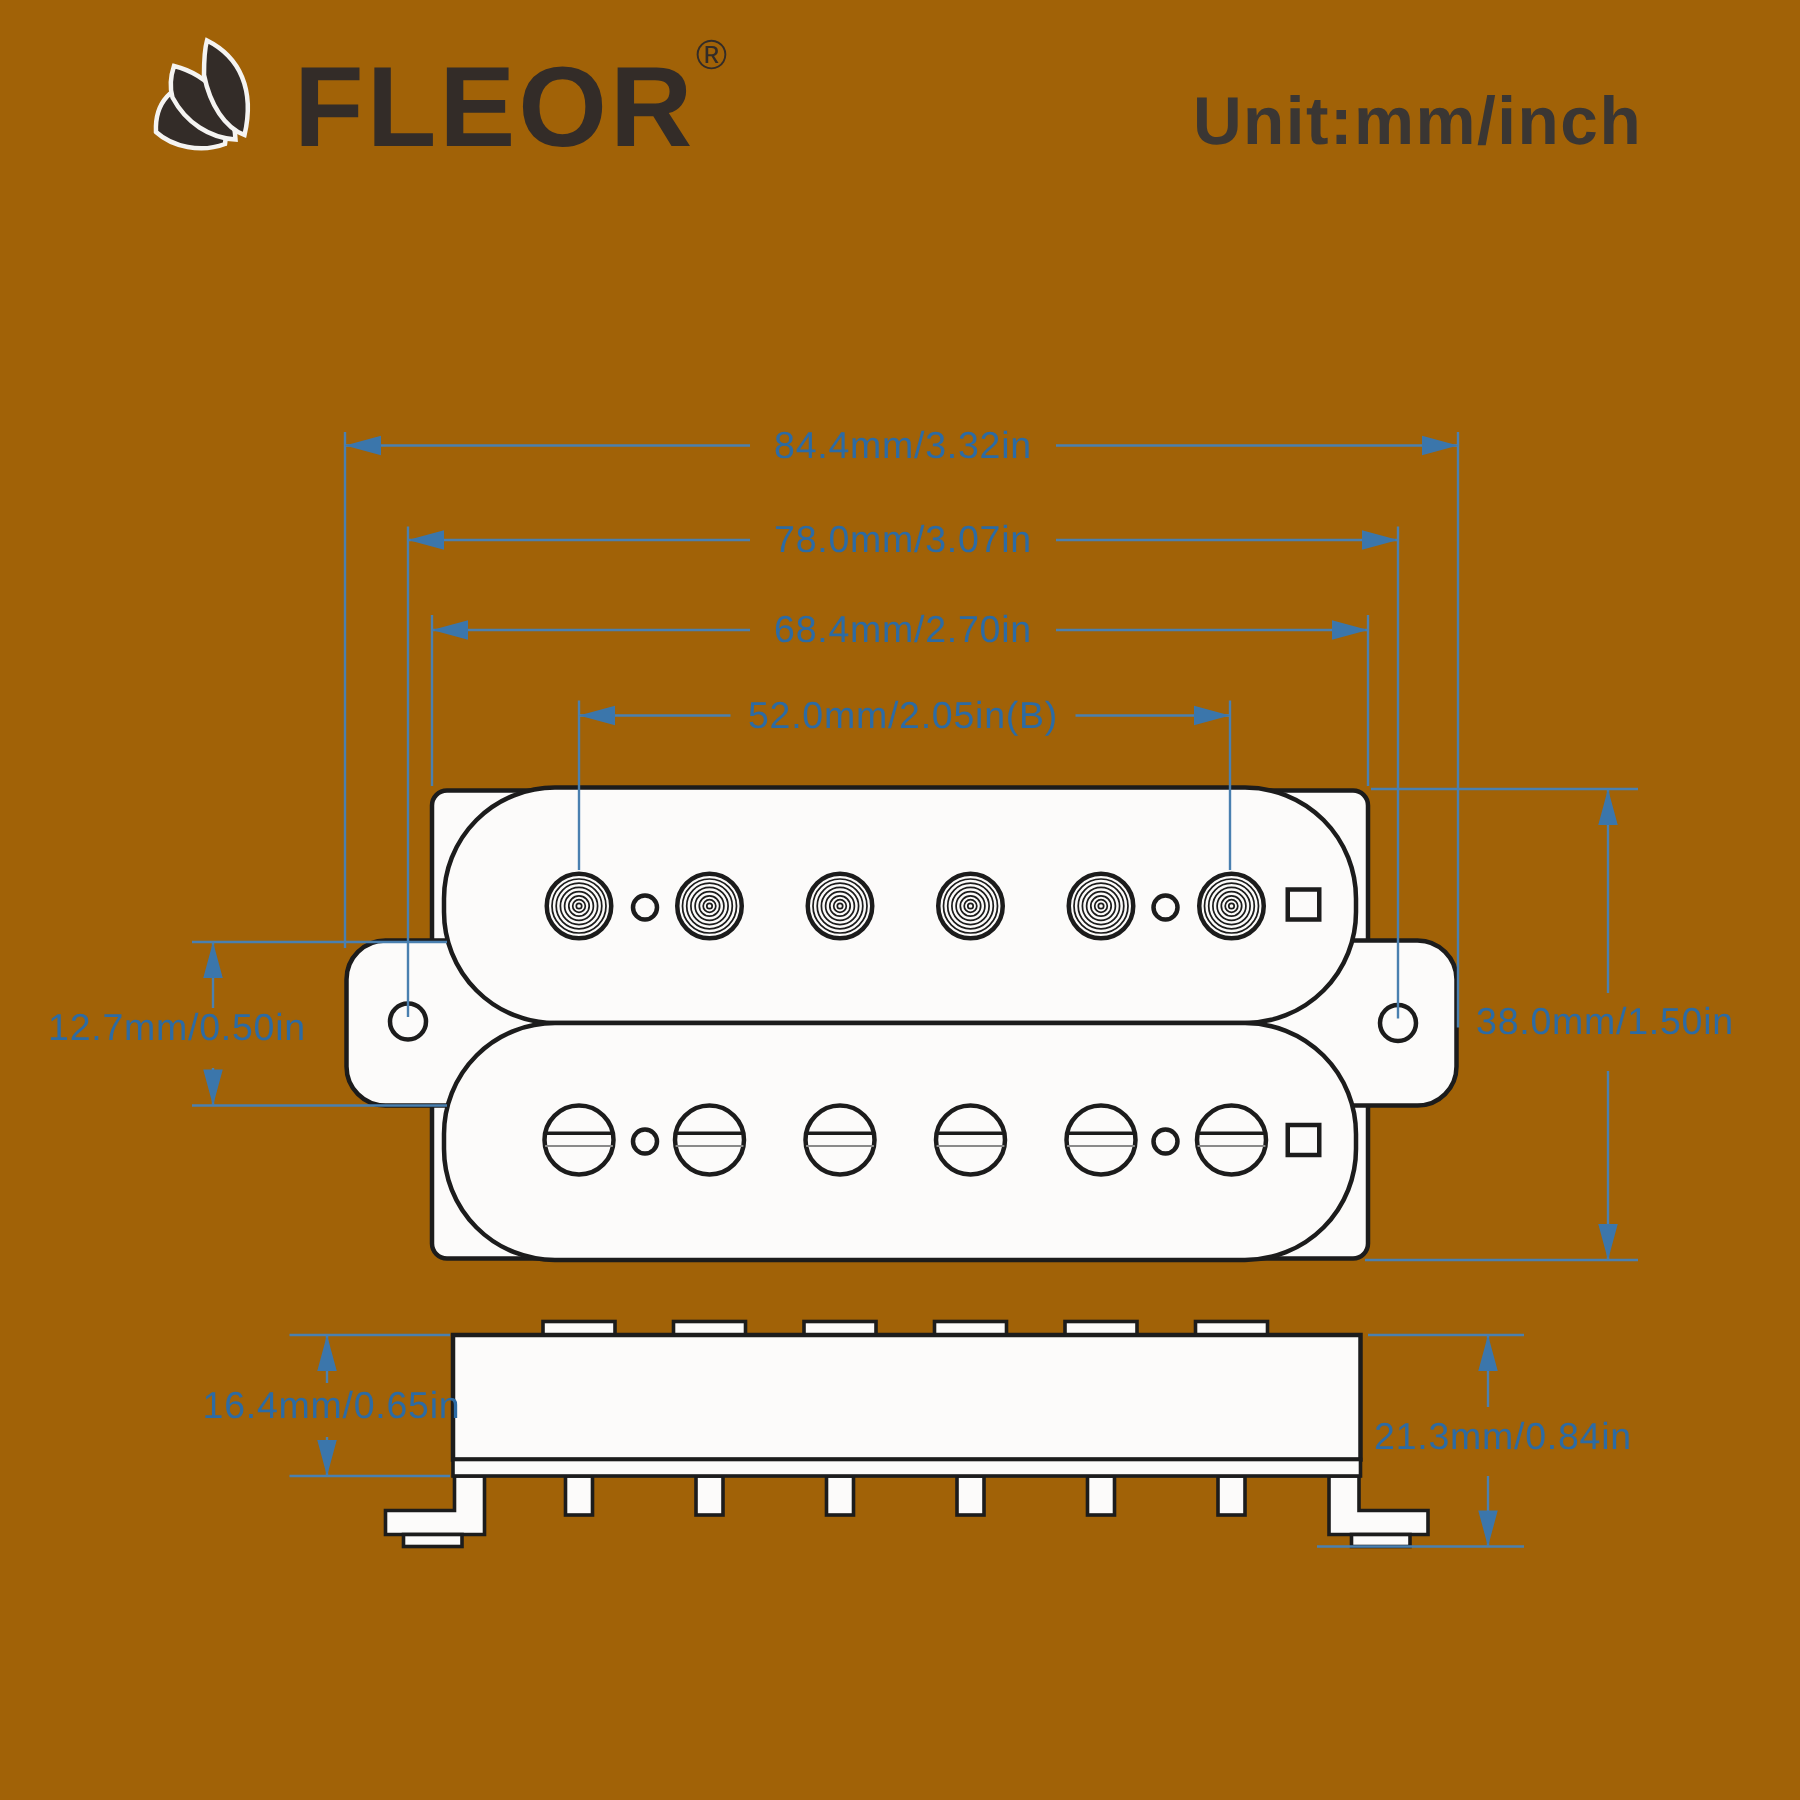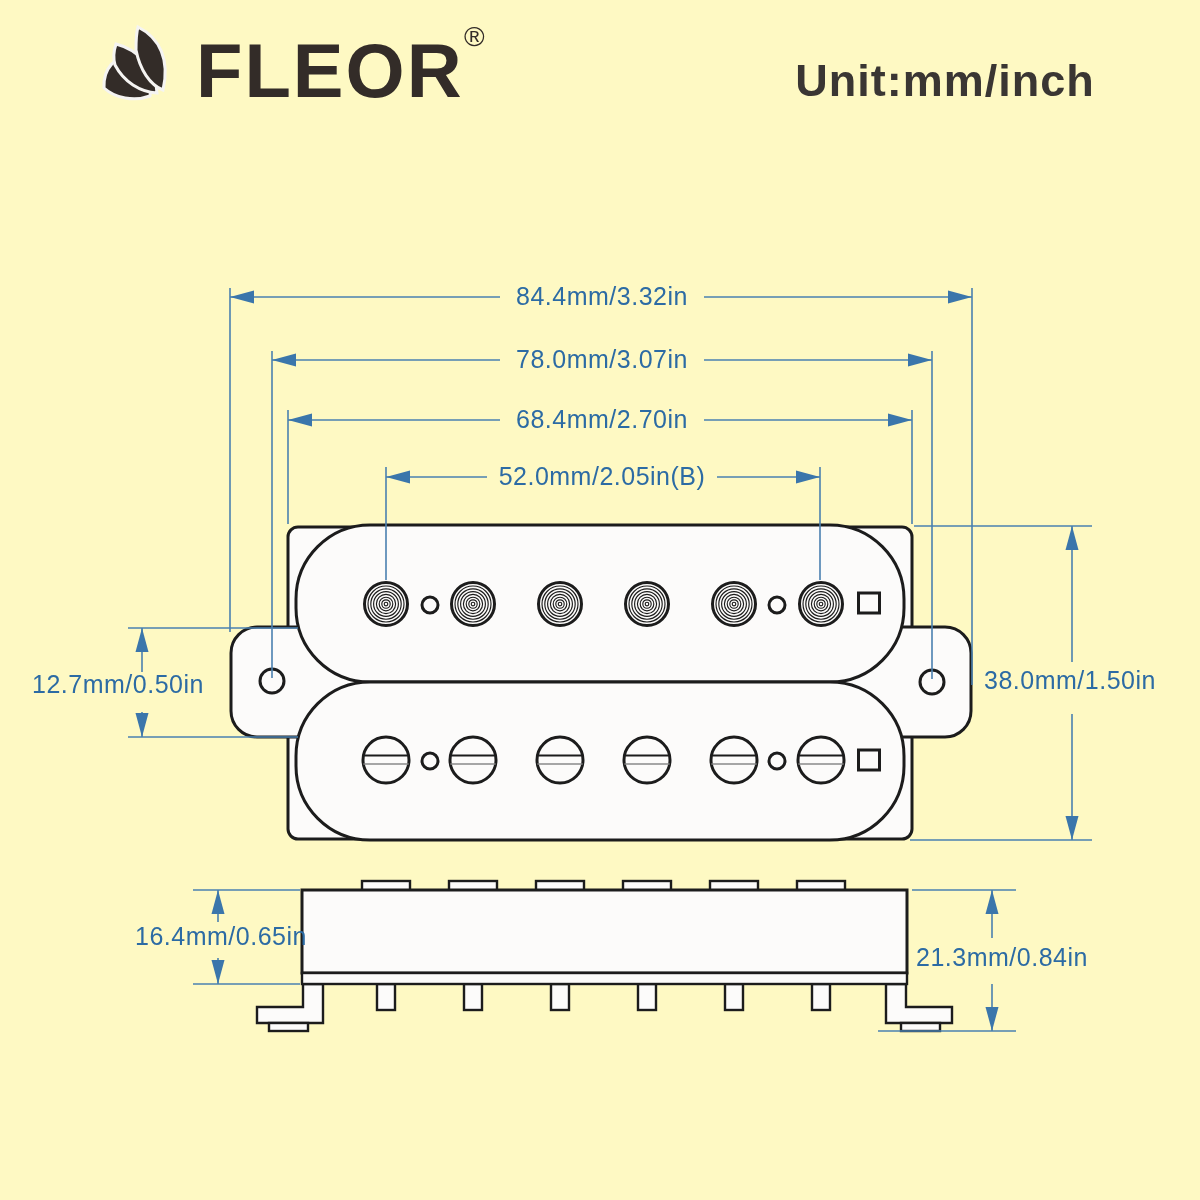"FLEOR" .page { background: #fef9c3 -> #a16207 }
